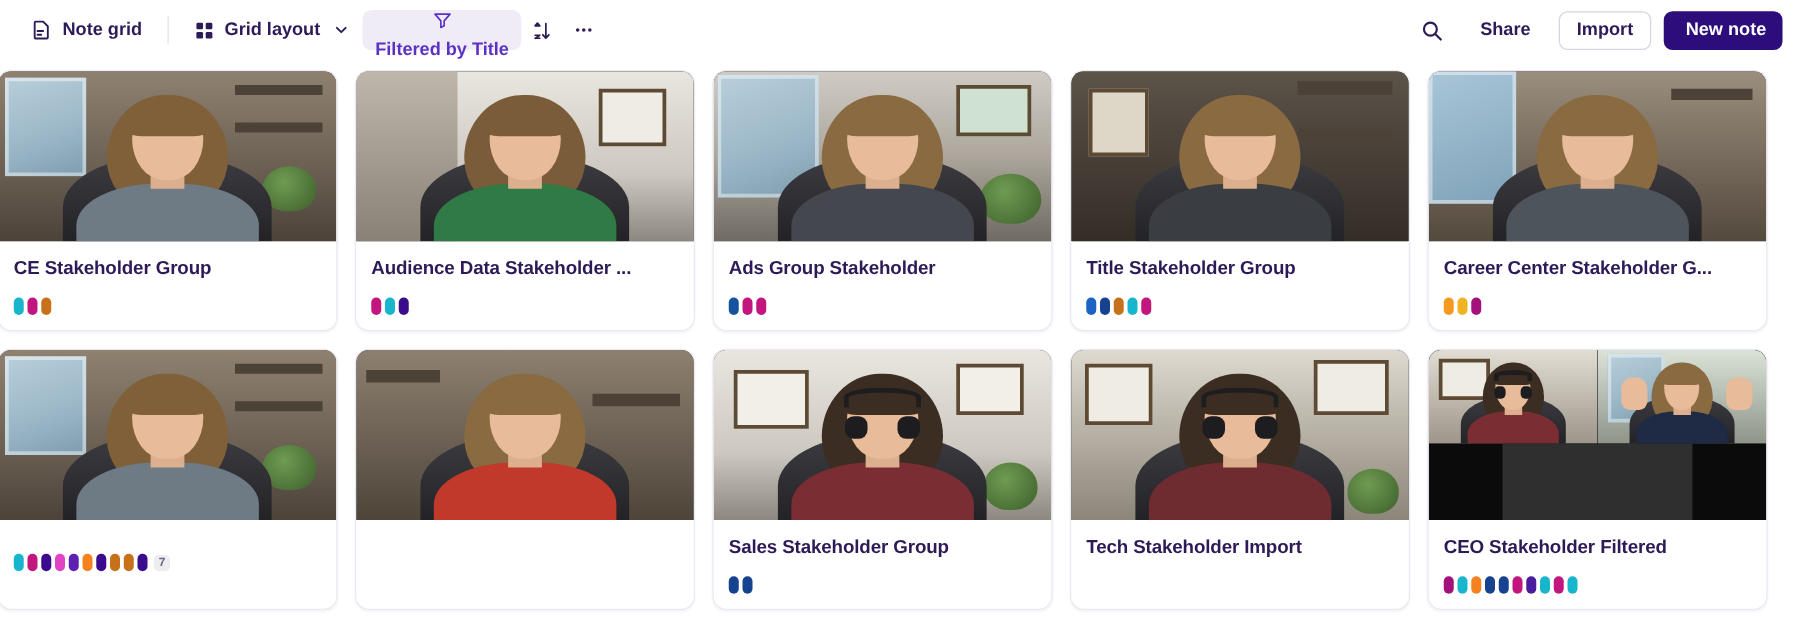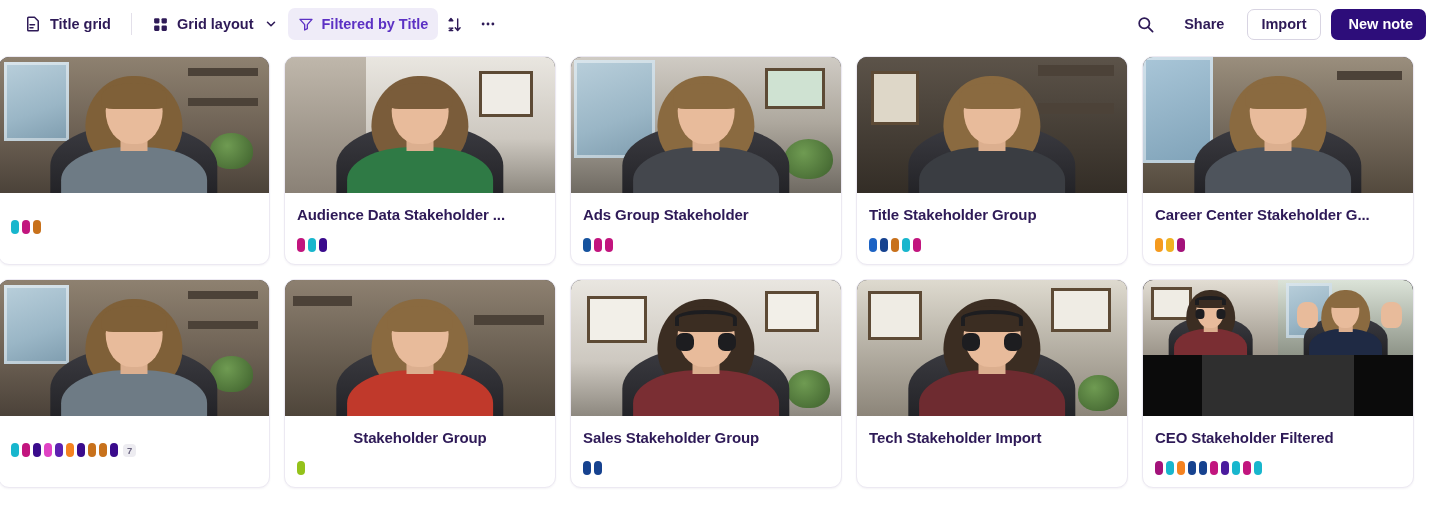"Title grid" span { text: Title -> Note }
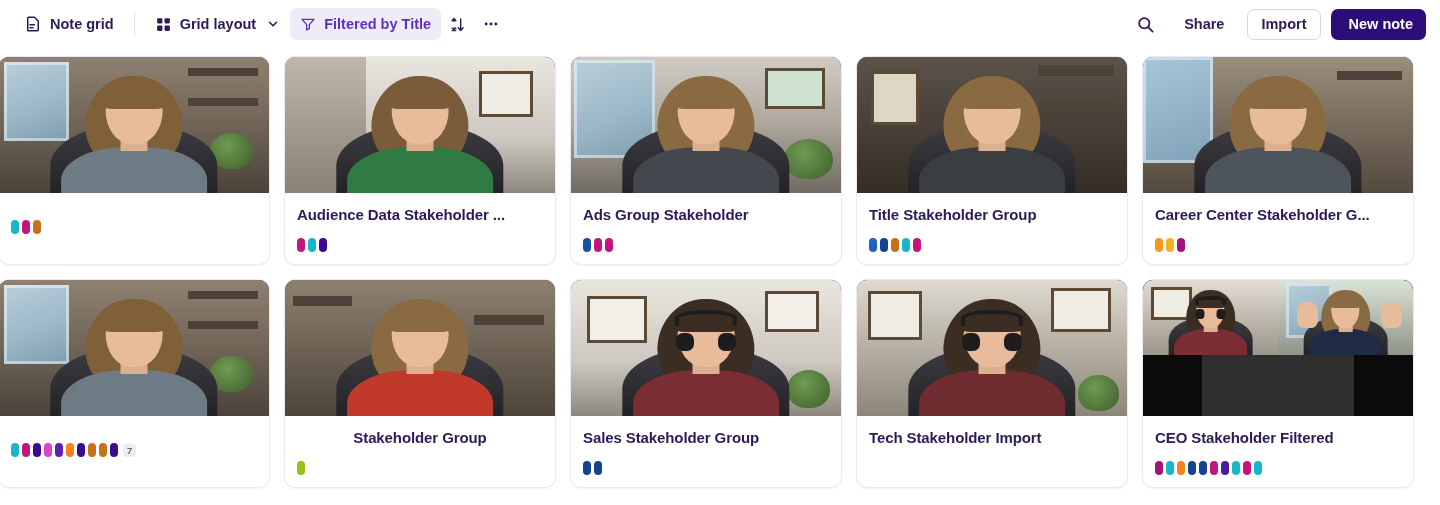"Filtered by Title" .tb-item.active { flex-direction: none -> column }
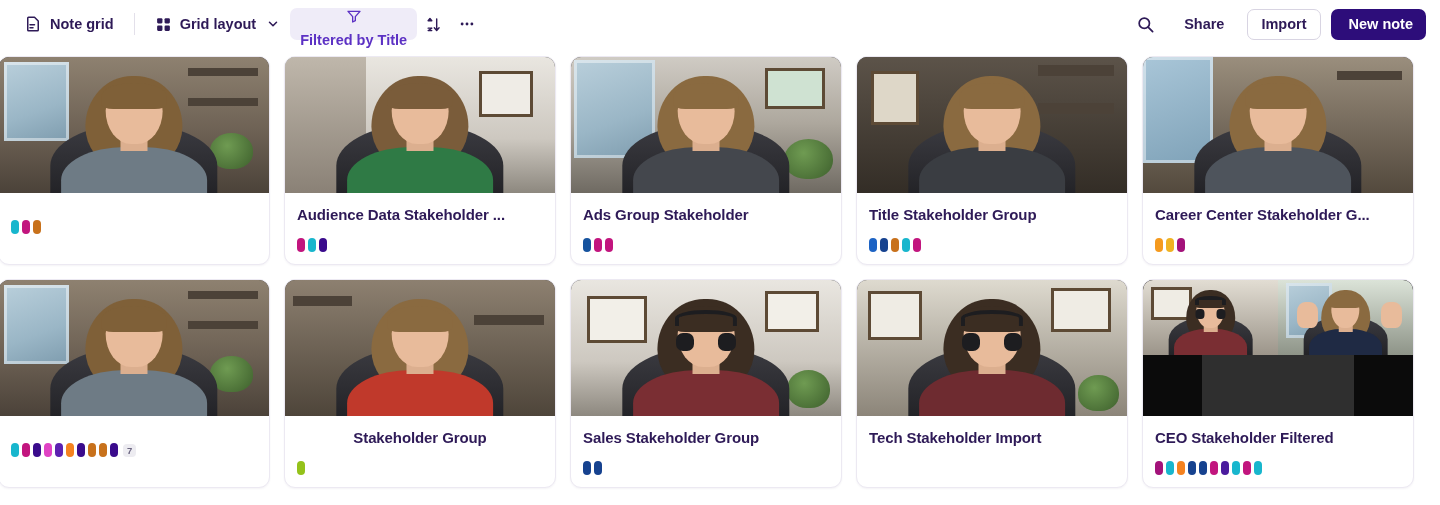"CE Stakeholder Group" div.card-title { html: none -> <div>CE Stakeholder Group</div> }
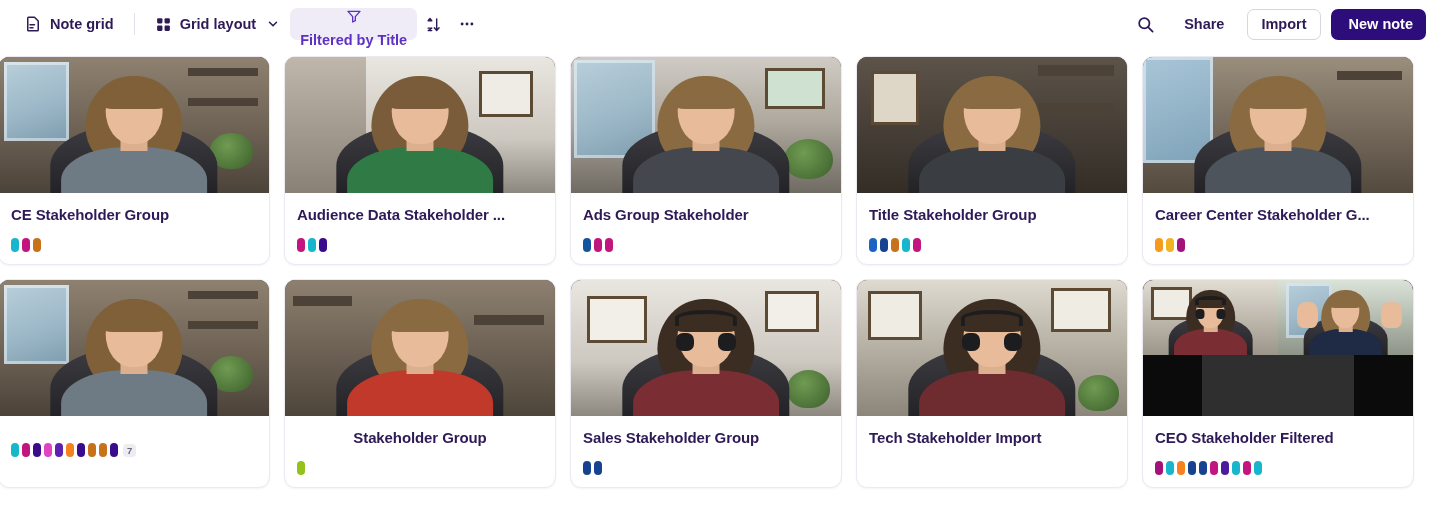"Stakeholder Group" div.card-body { html: <div> <div>Stakeholder Group</div> <div> <span></span> </div> </div> -> none }
